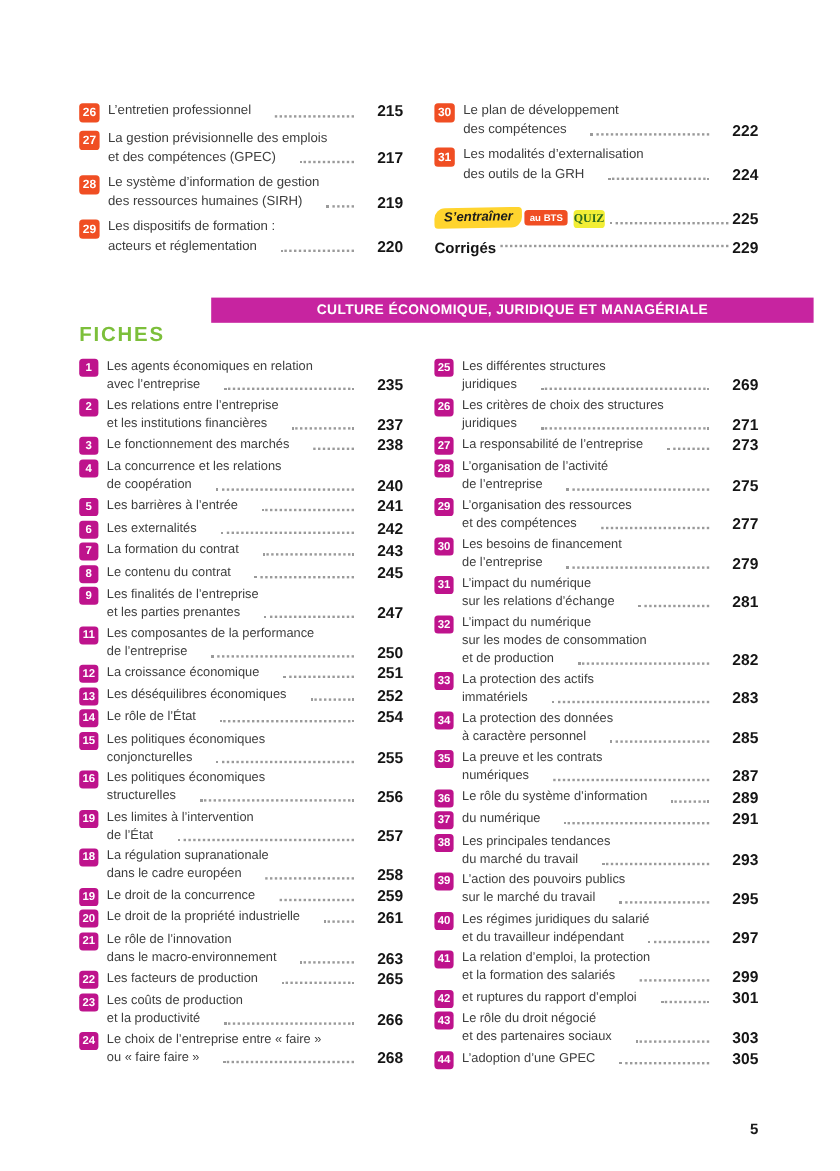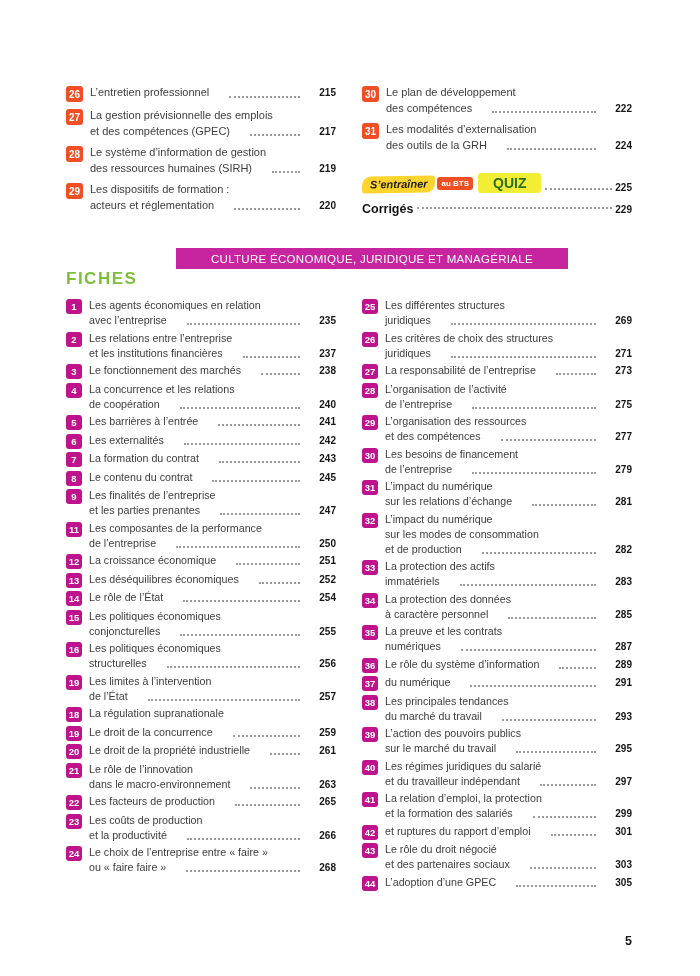"215" .pageno { font-size: 10px -> 13px }
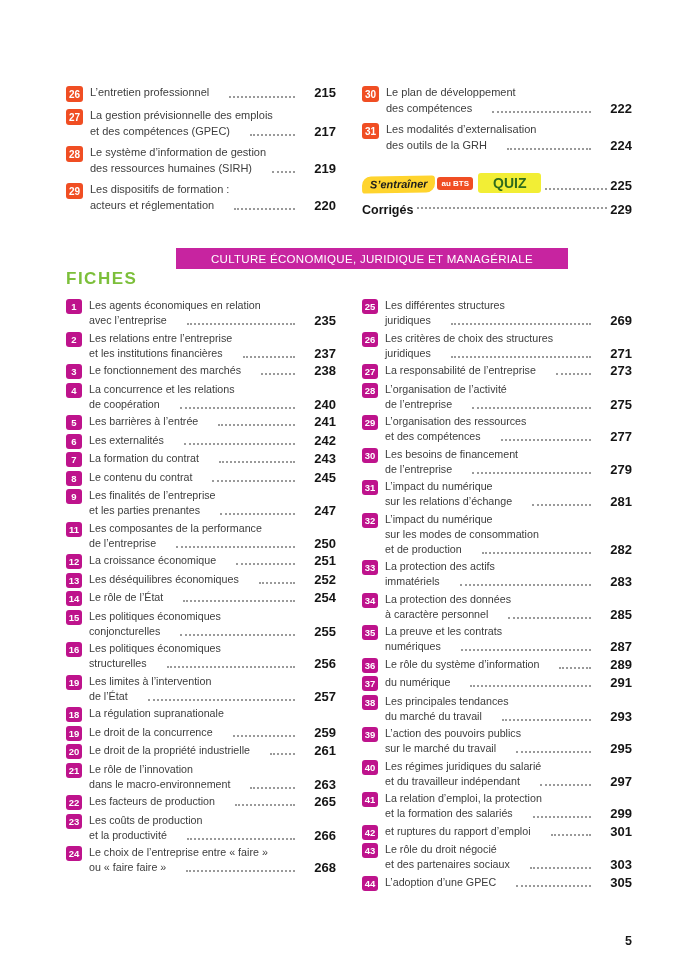"QUIZ" .badge-quiz { font-family: none -> Liberation Serif, serif; font-size: 14px -> 10px; padding: 2px 15px -> 2px 0 }
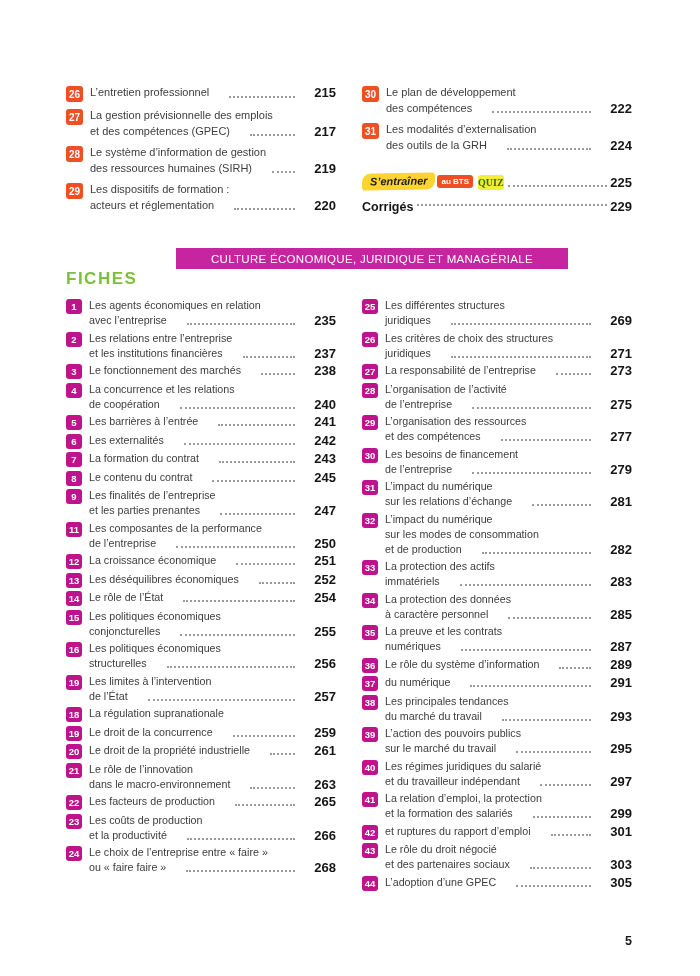"CULTURE ÉCONOMIQUE, JURIDIQUE ET" .banner { font-weight: normal -> bold; width: 392px -> 502px }
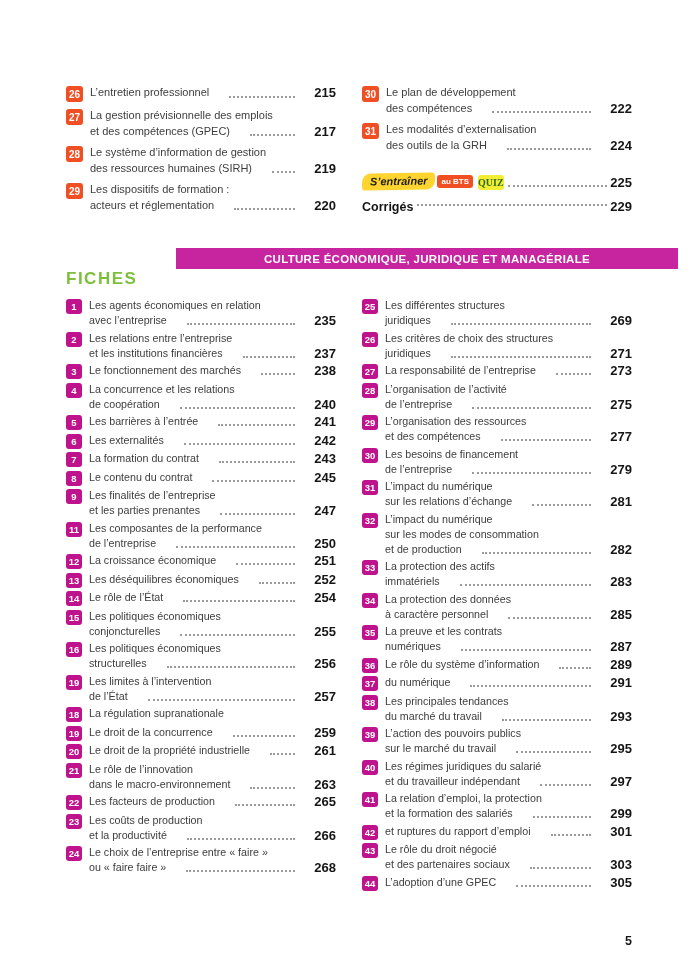"dans le cadre européen" div.last-line { html: none -> <div> <span>dans le cadre européen</span> <span></span> <span>258</span> </div> }
